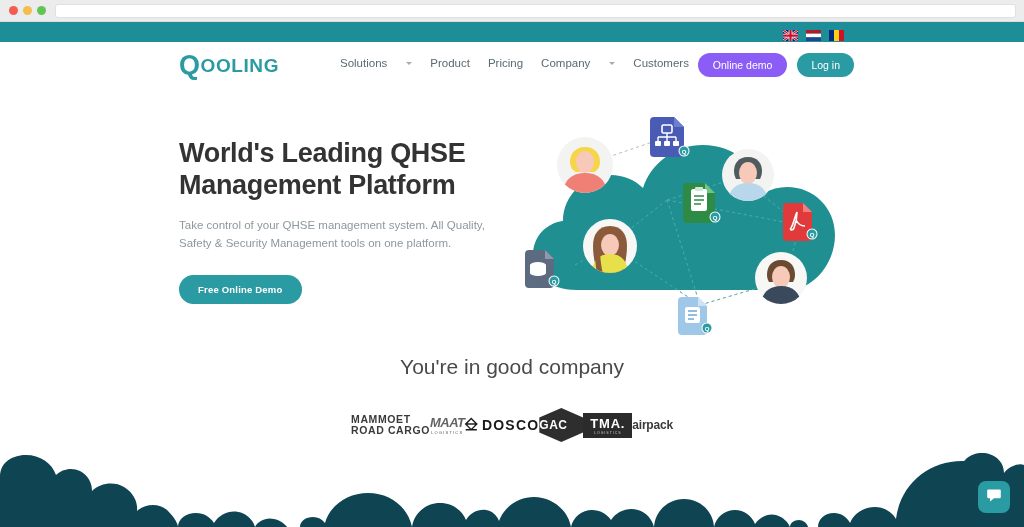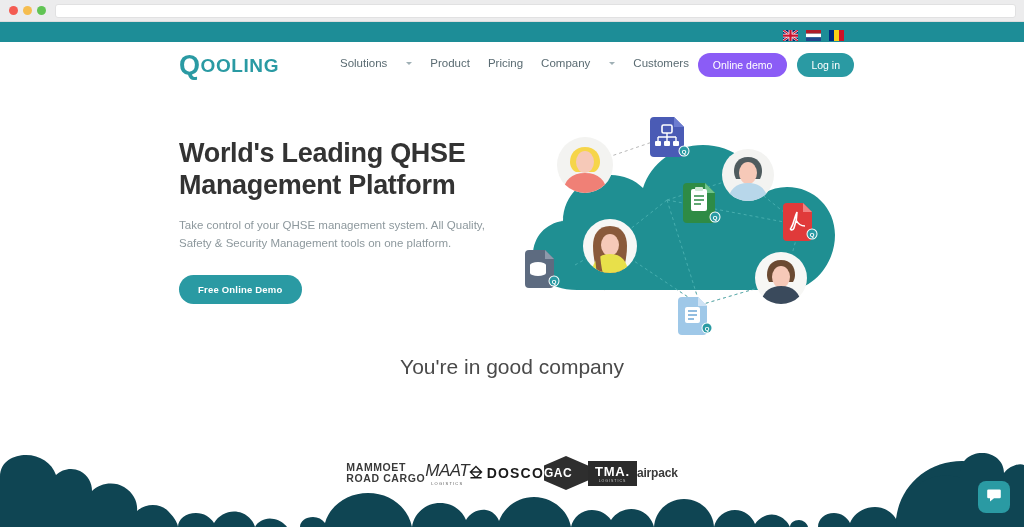"MAMMOET" .logo-row { margin-top: 48px -> none }
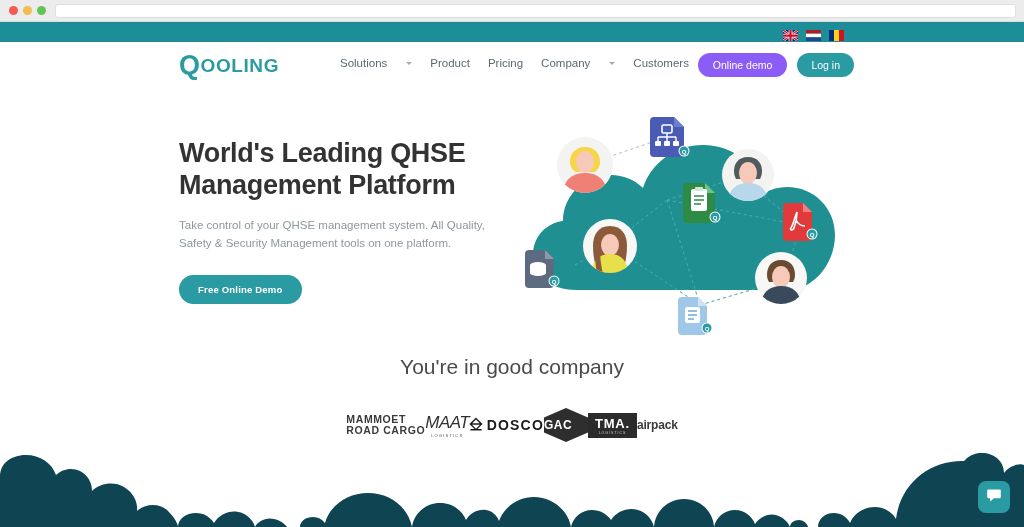"MAAT" .cl-maat .m { color: #4c1d95 -> #15803d; font-size: 17px -> 13px; font-weight: normal -> bold }
